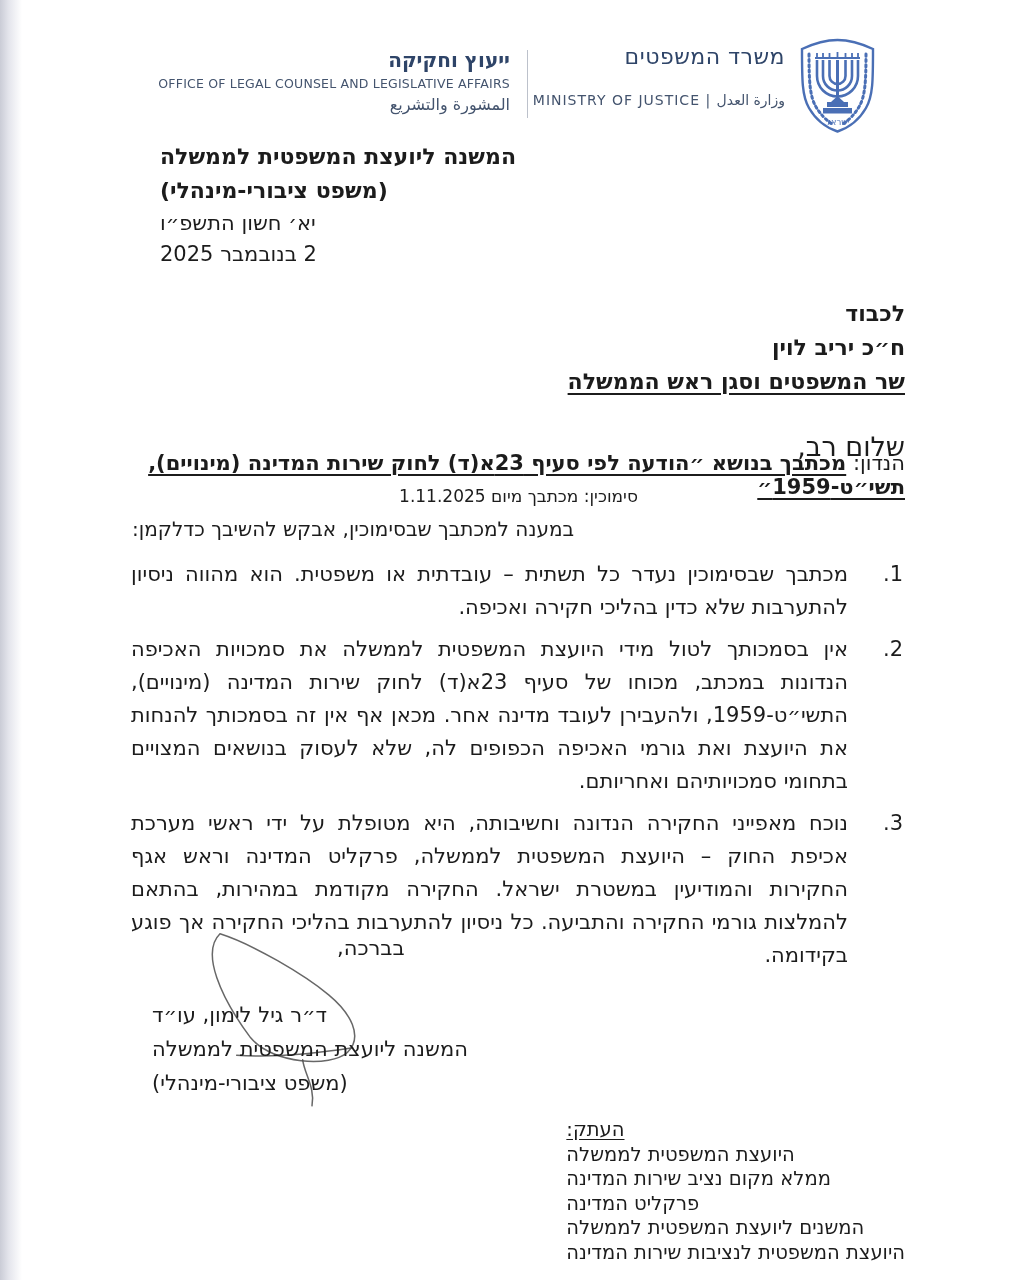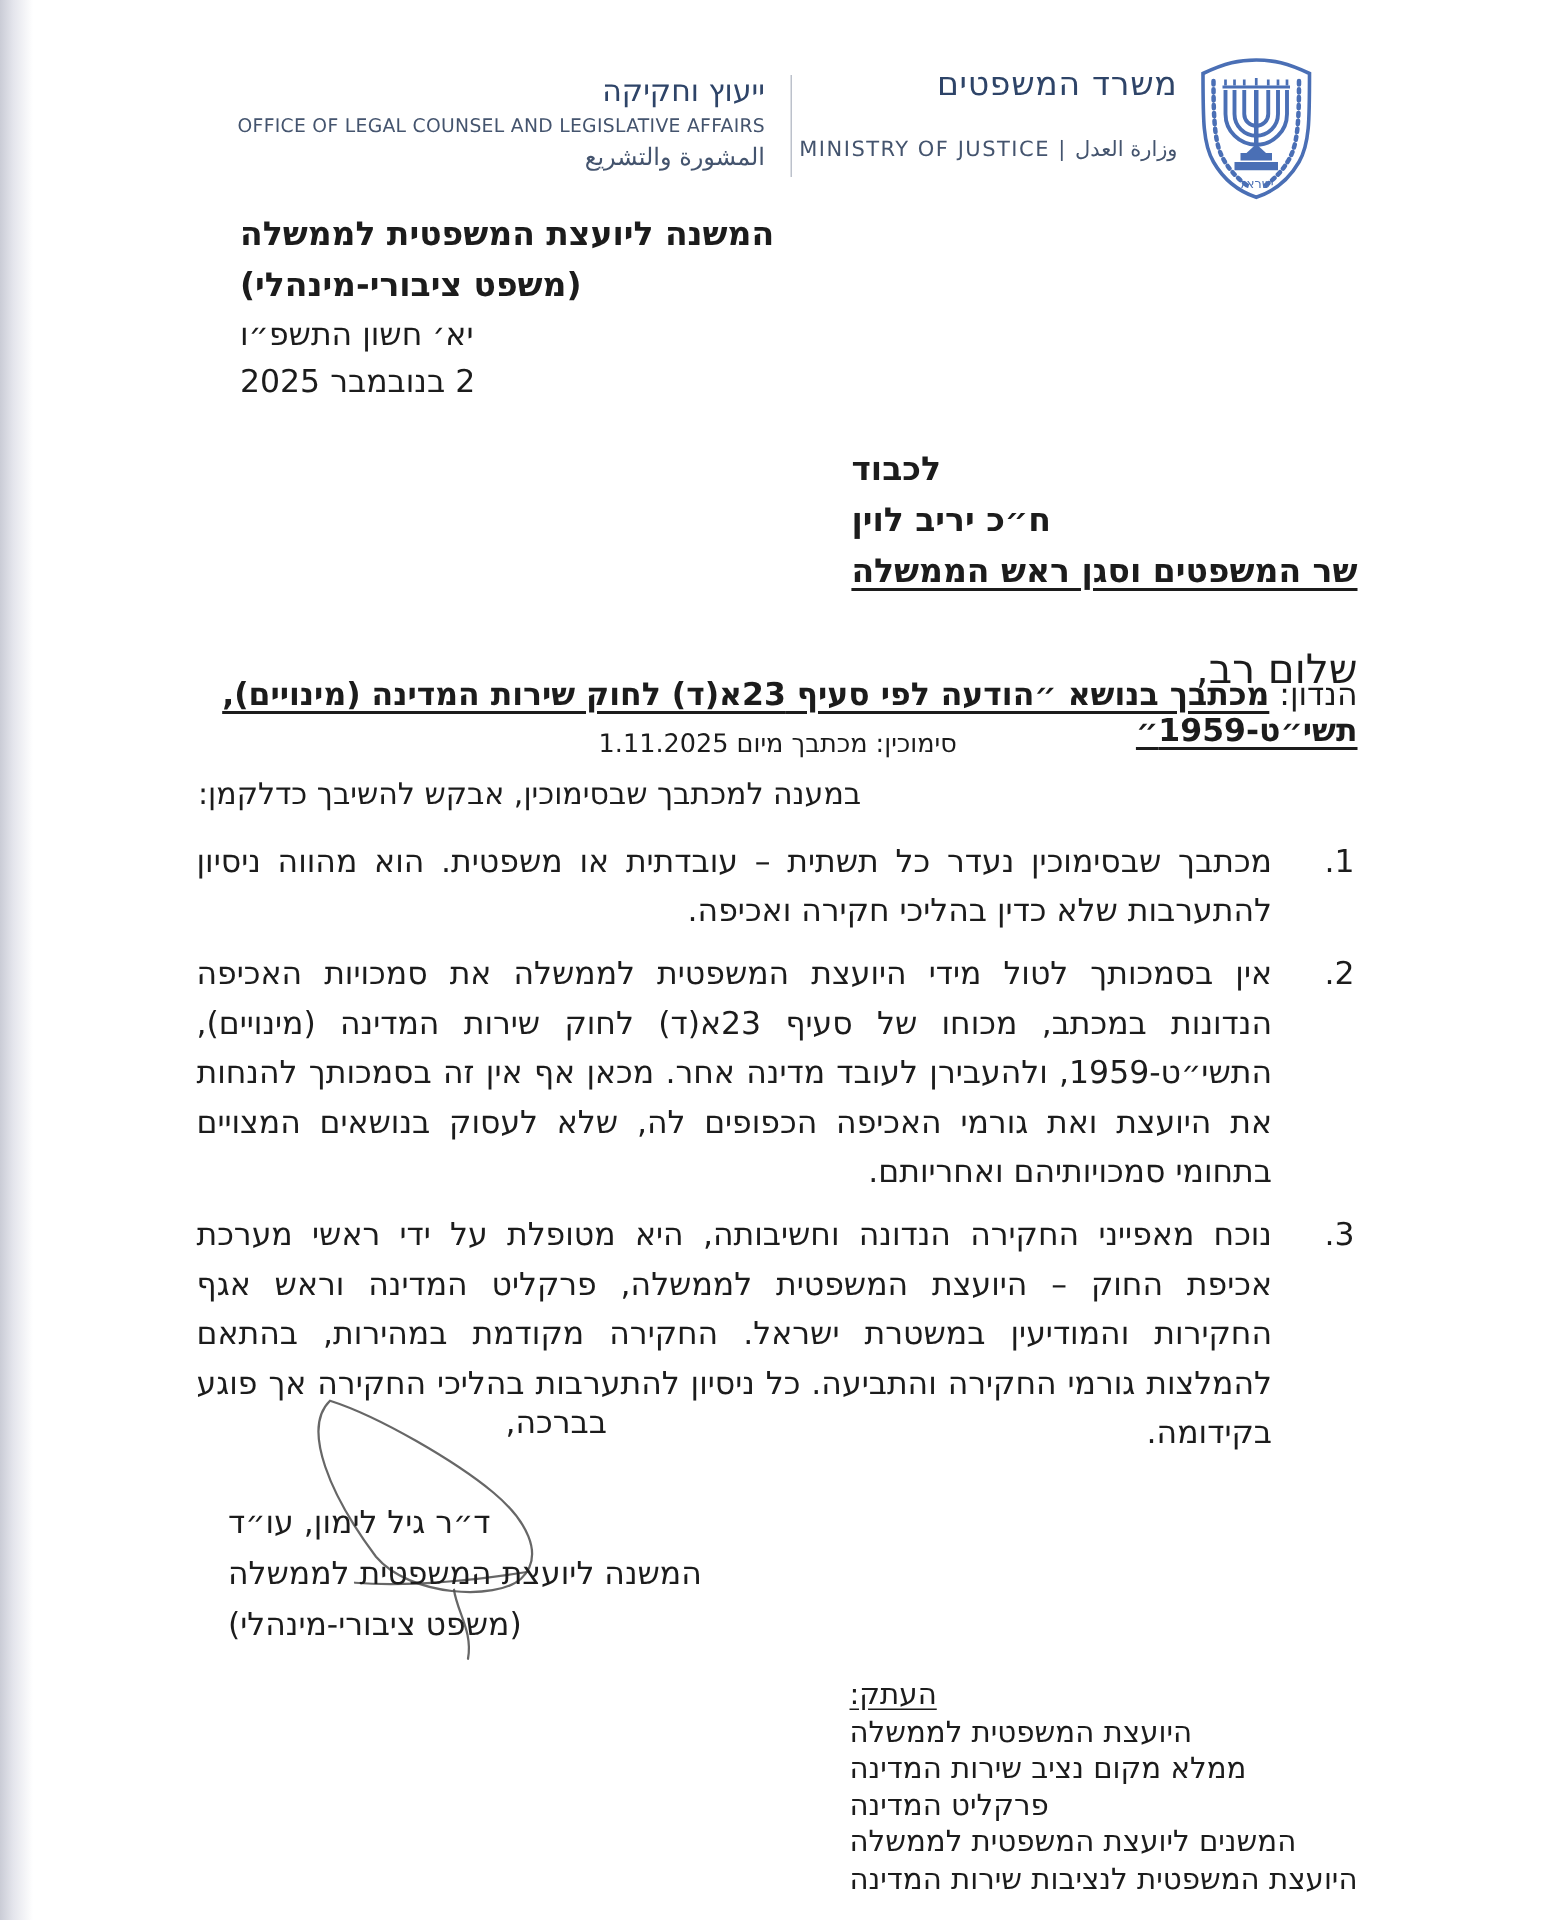"ייעוץ וחקיקה" .dept .he { font-weight: normal -> bold }
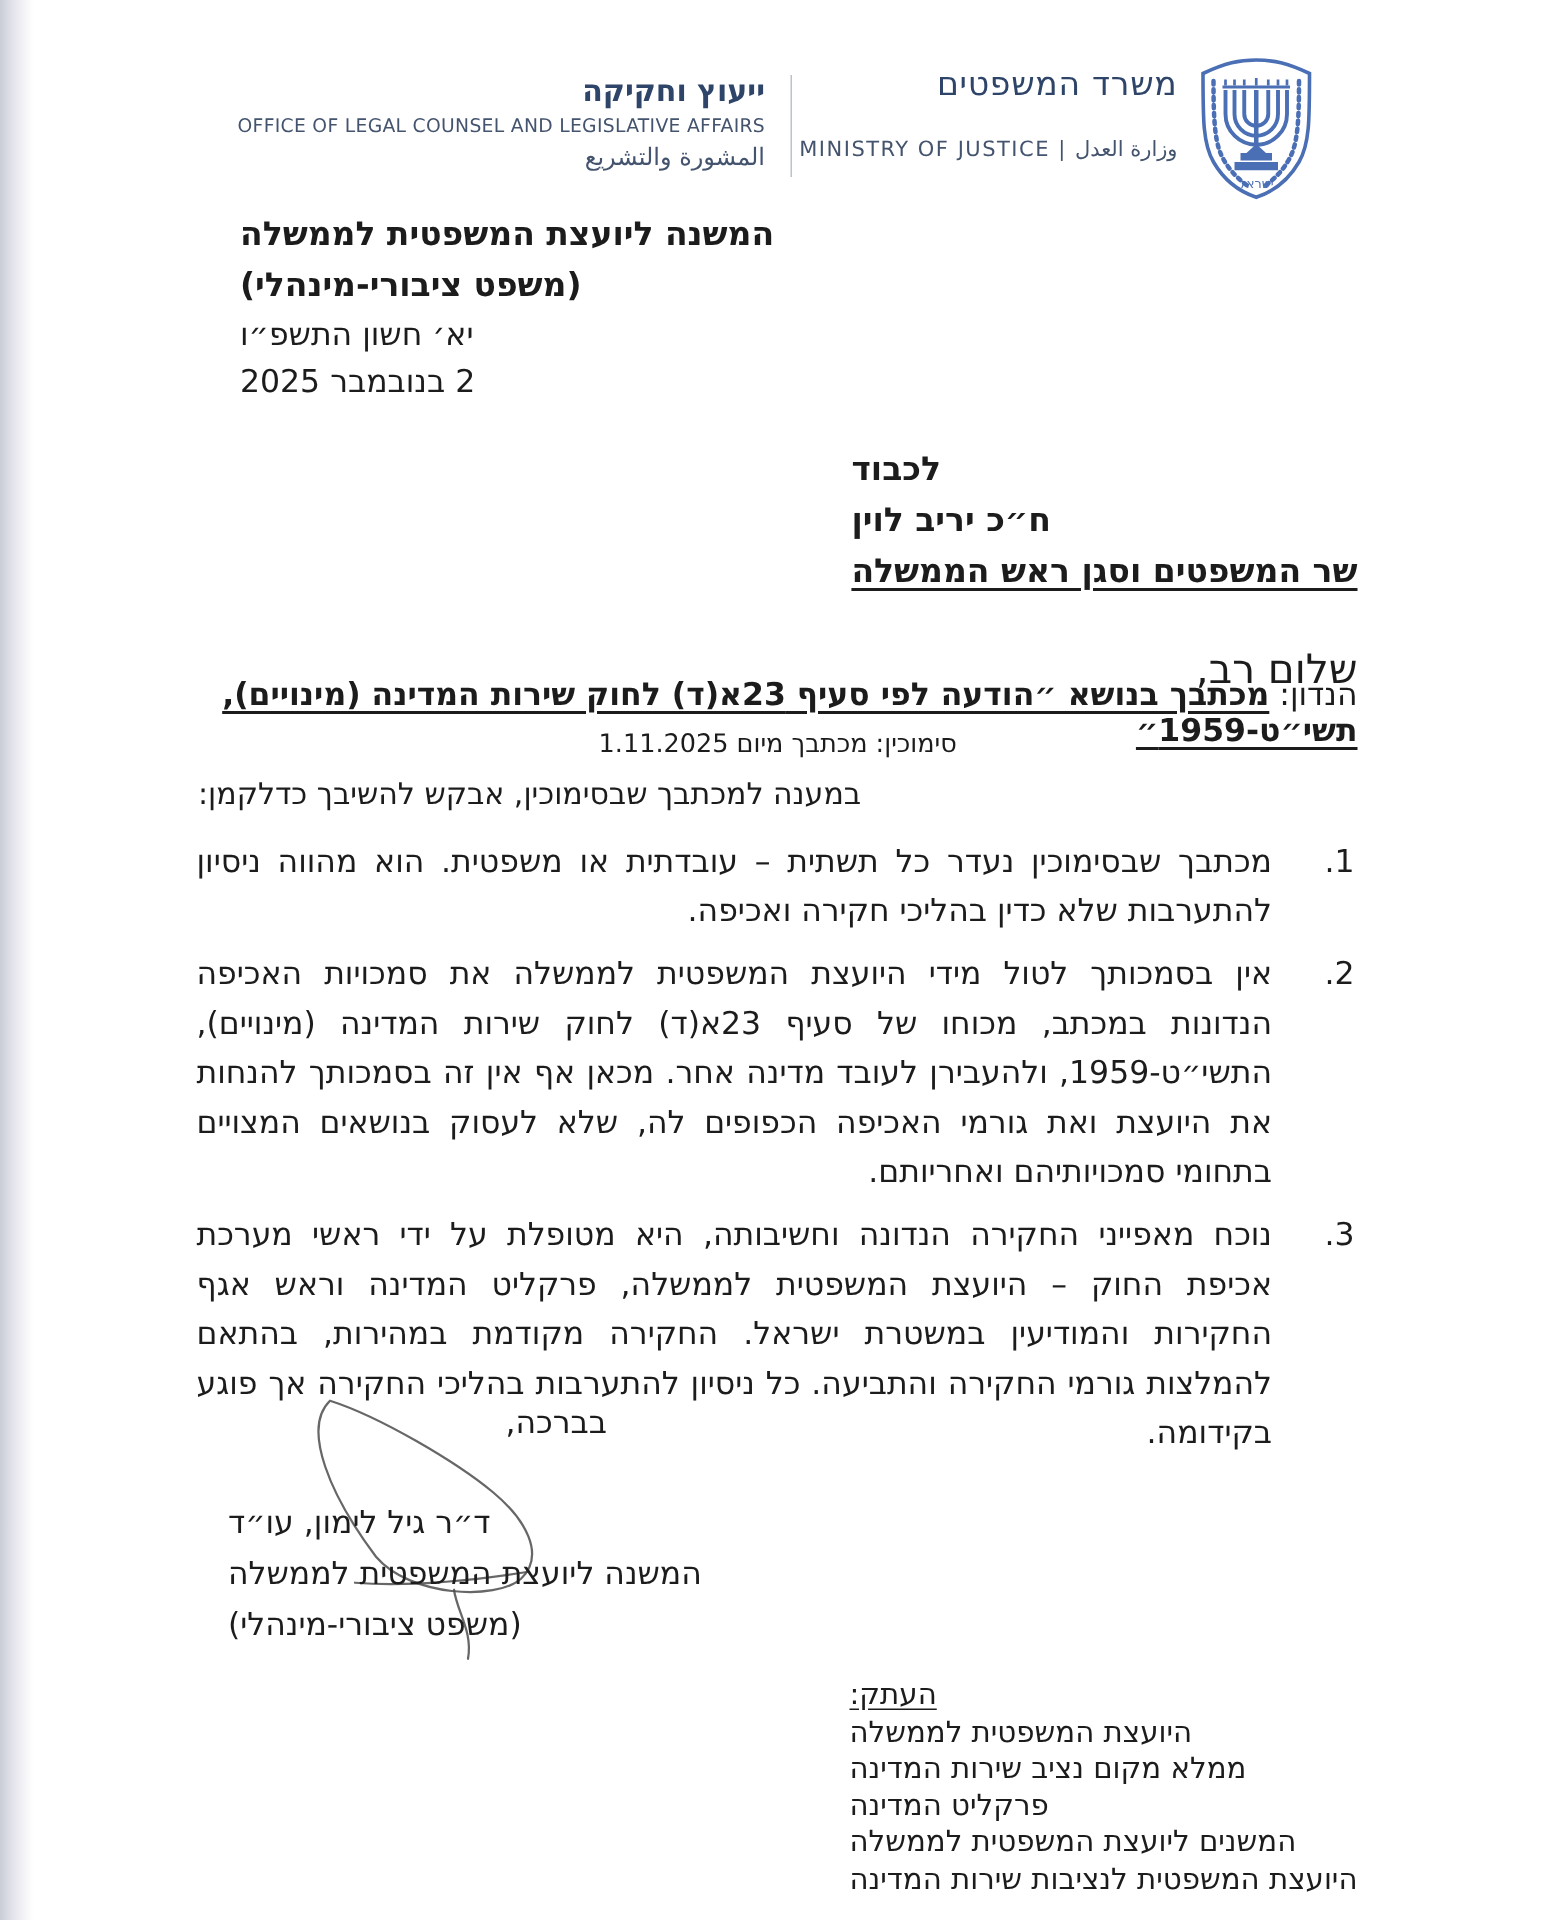"לכבוד" .rtl-right { text-align: left -> right }
